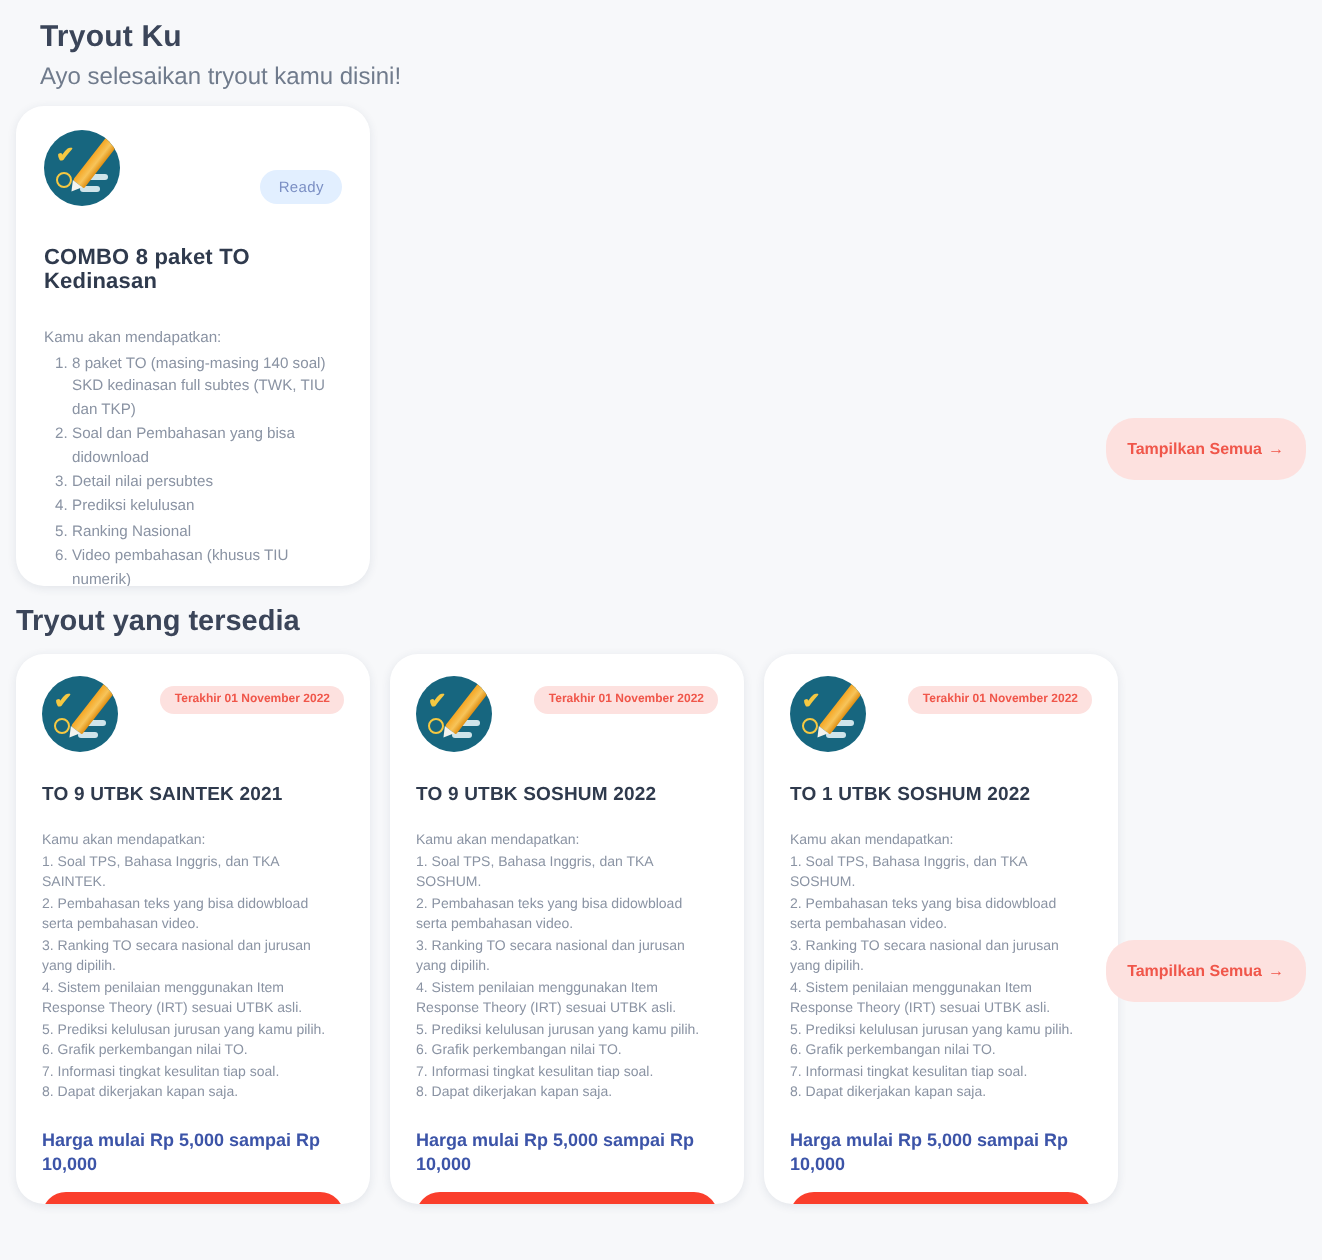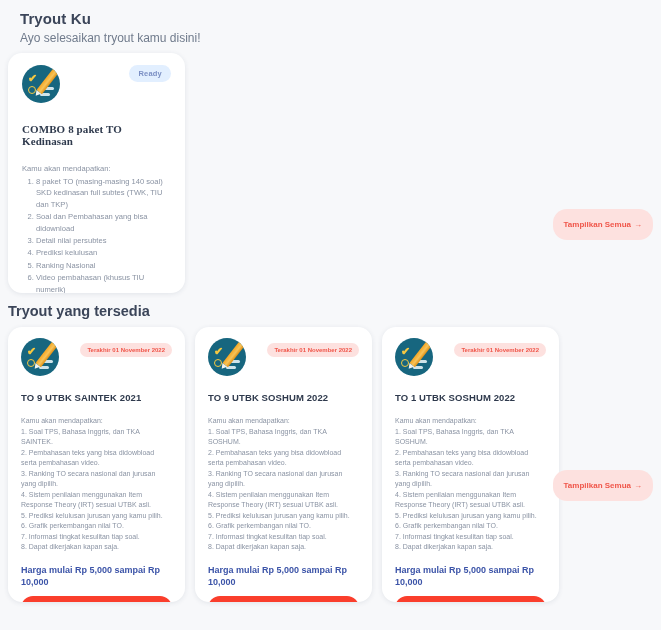"Ready" .ready-badge { font-weight: bold -> normal; top: 0 -> 20px }
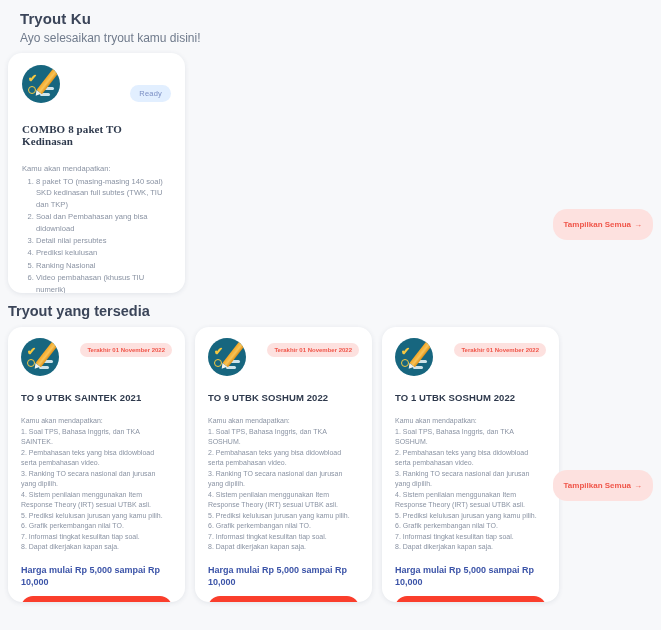"COMBO 8 paket TO Kedinasan" .card-title { font-family: Liberation Serif, serif -> none }
